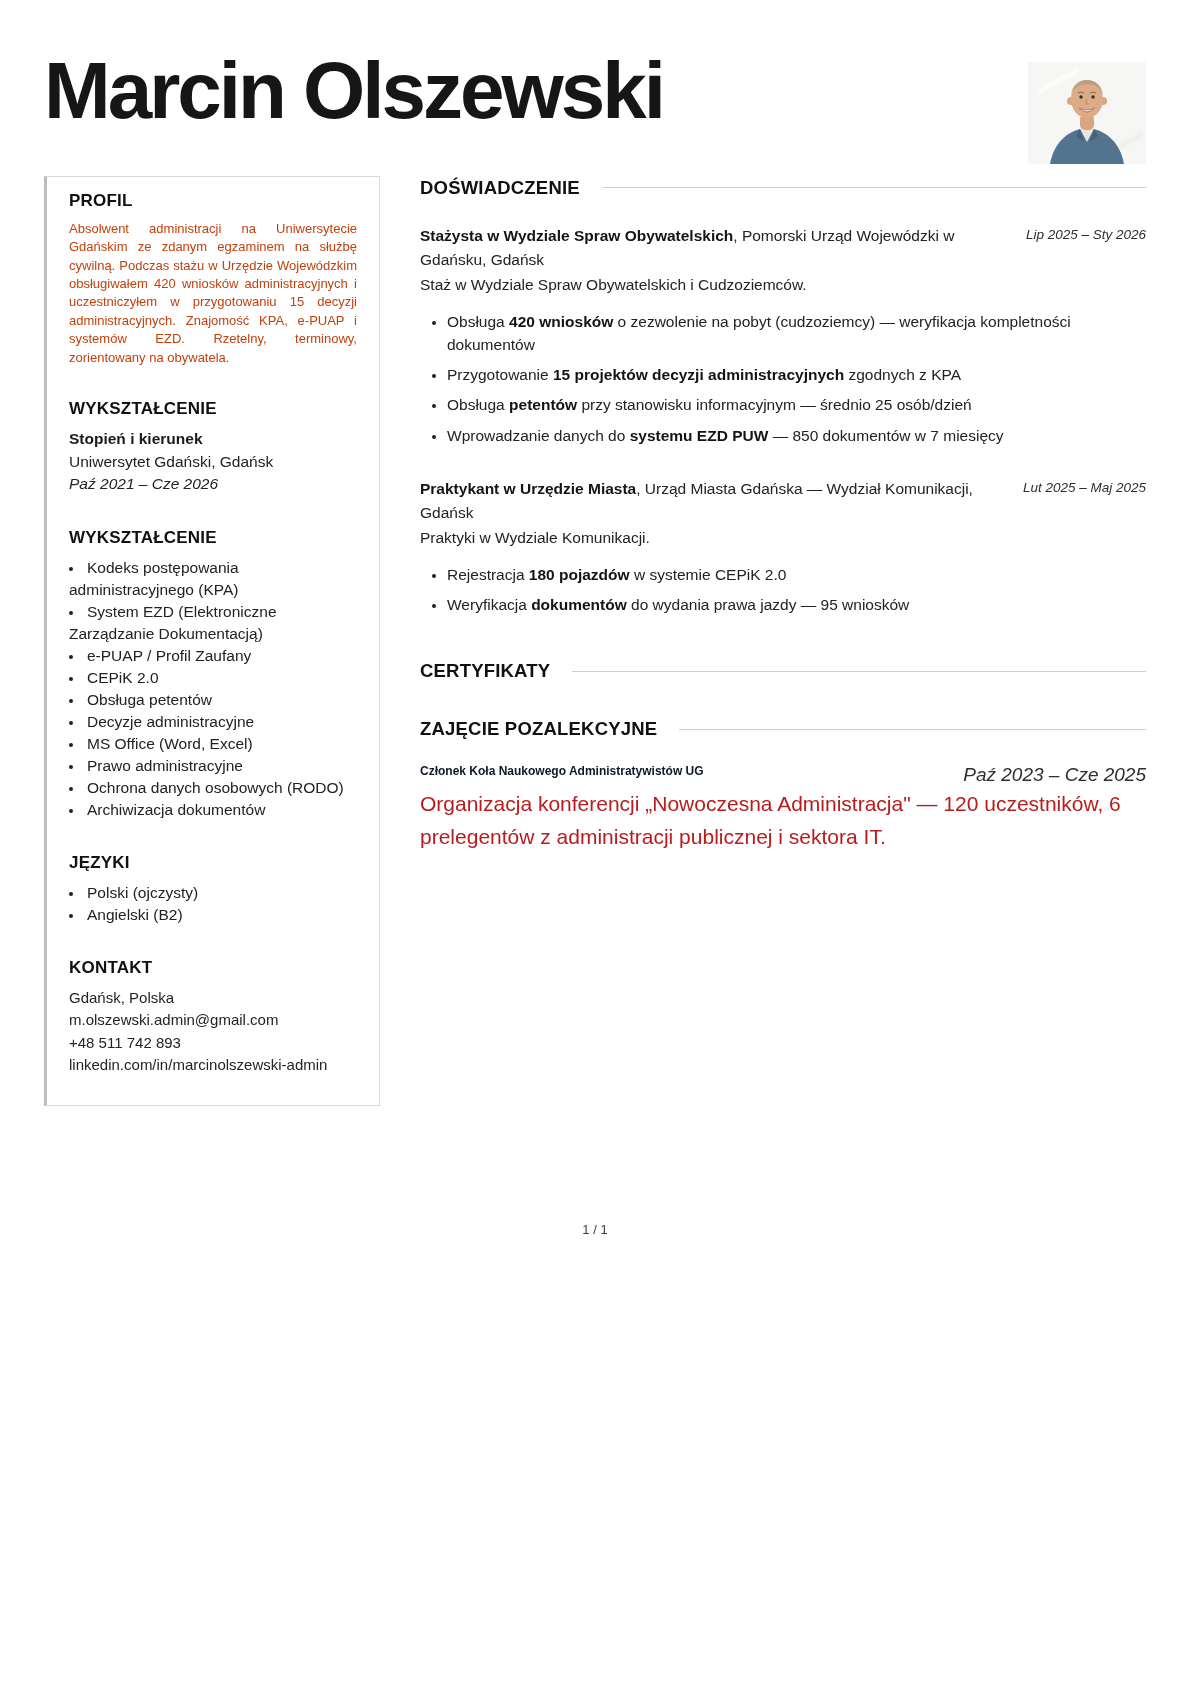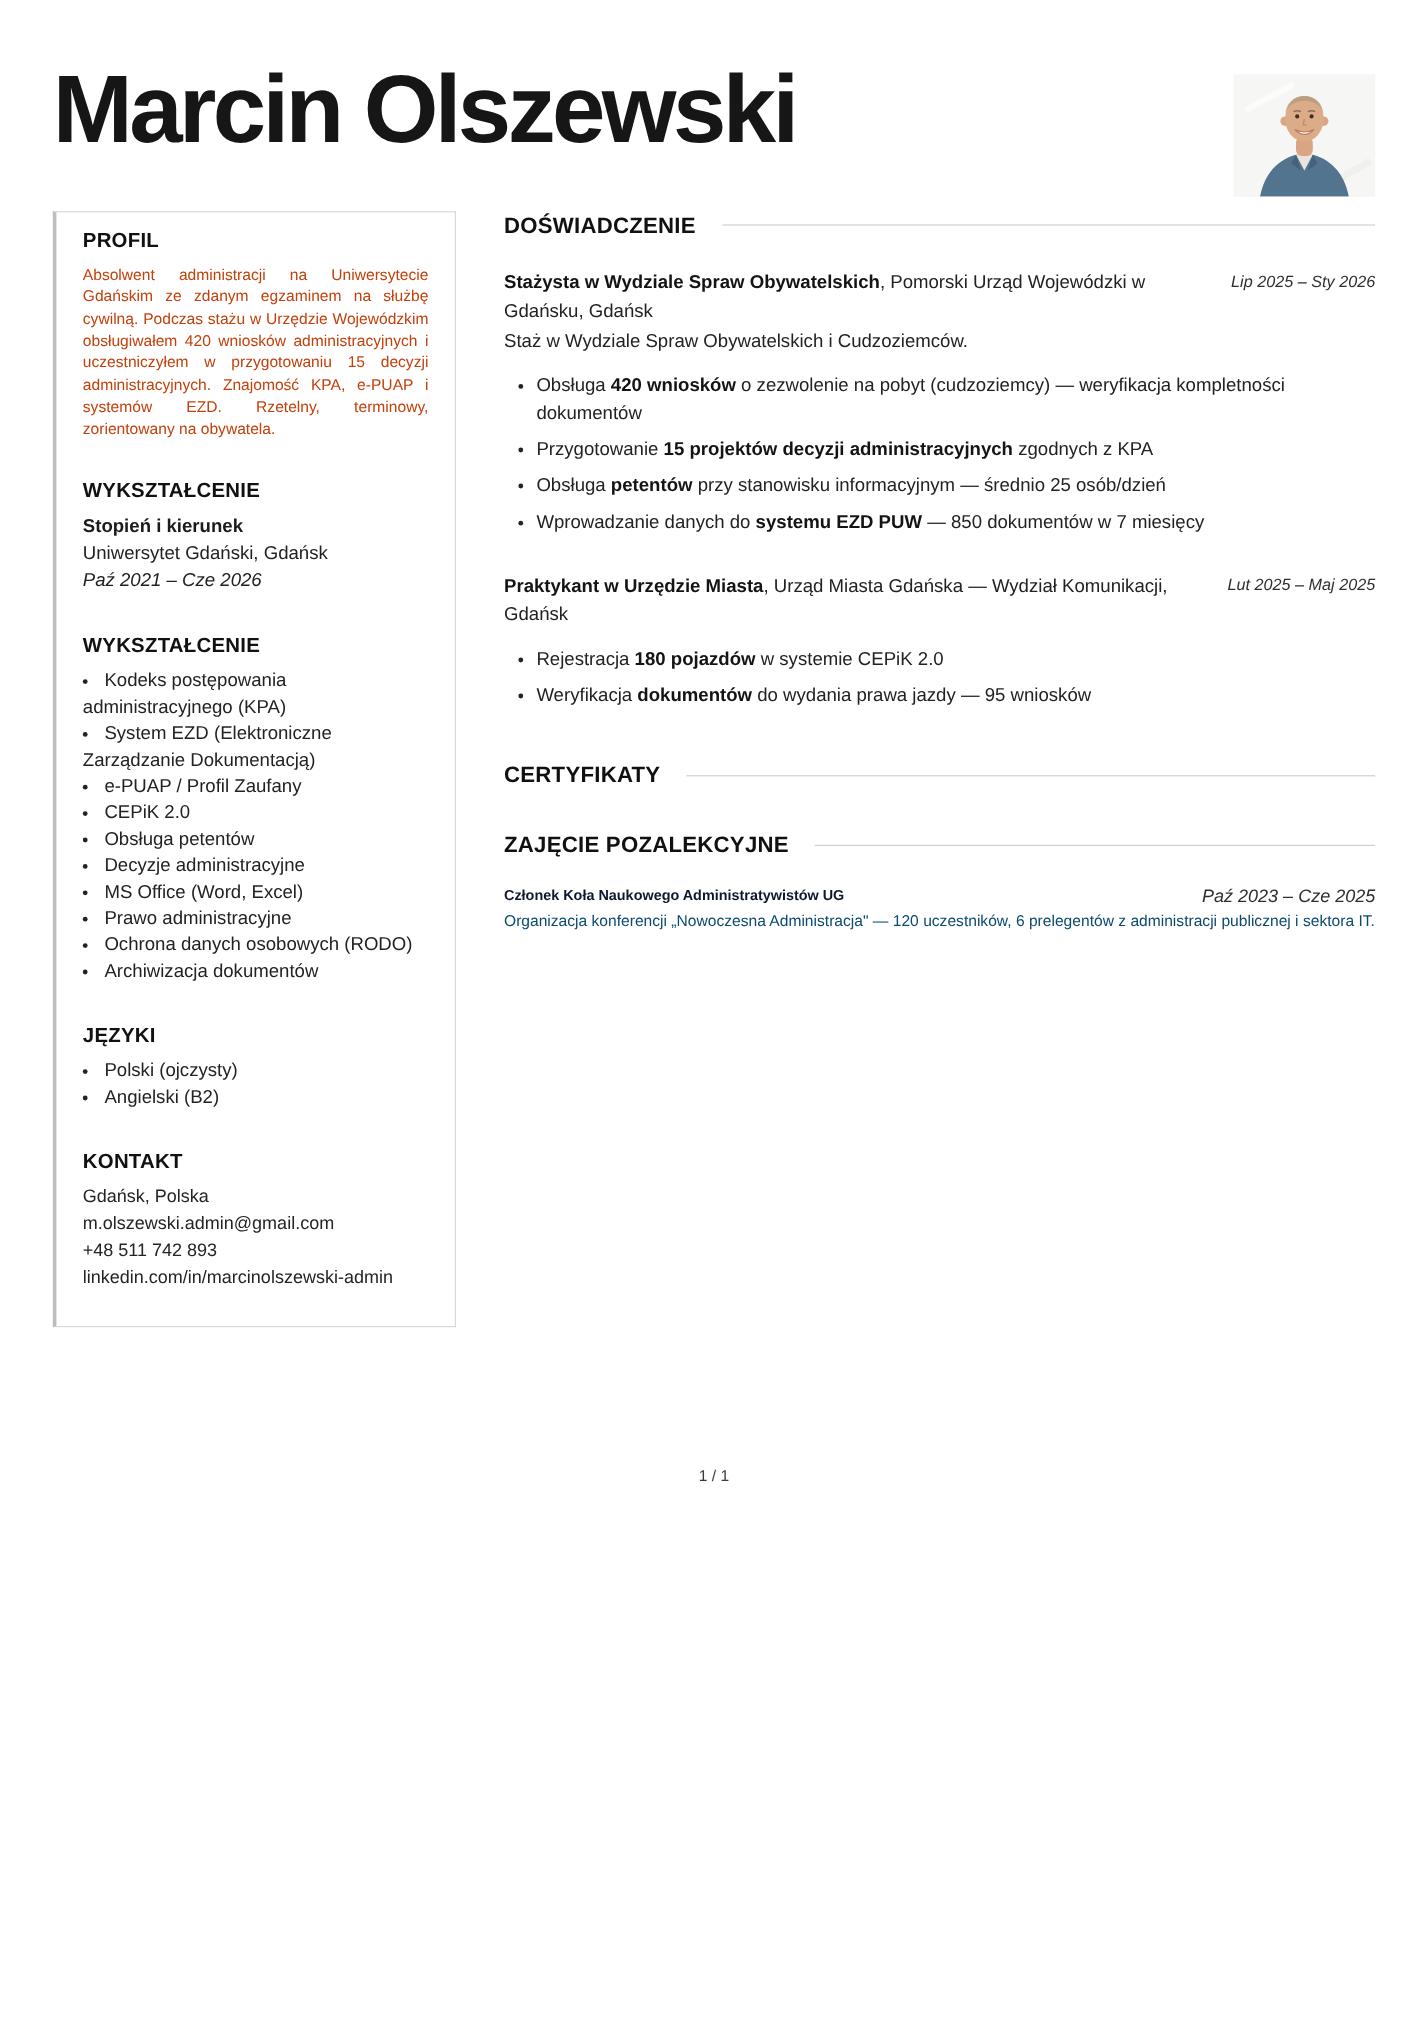"Praktyki w Wydziale Komunikacji." div.job-summary { html: none -> <div>Praktyki w Wydziale Komunikacji.</div> }
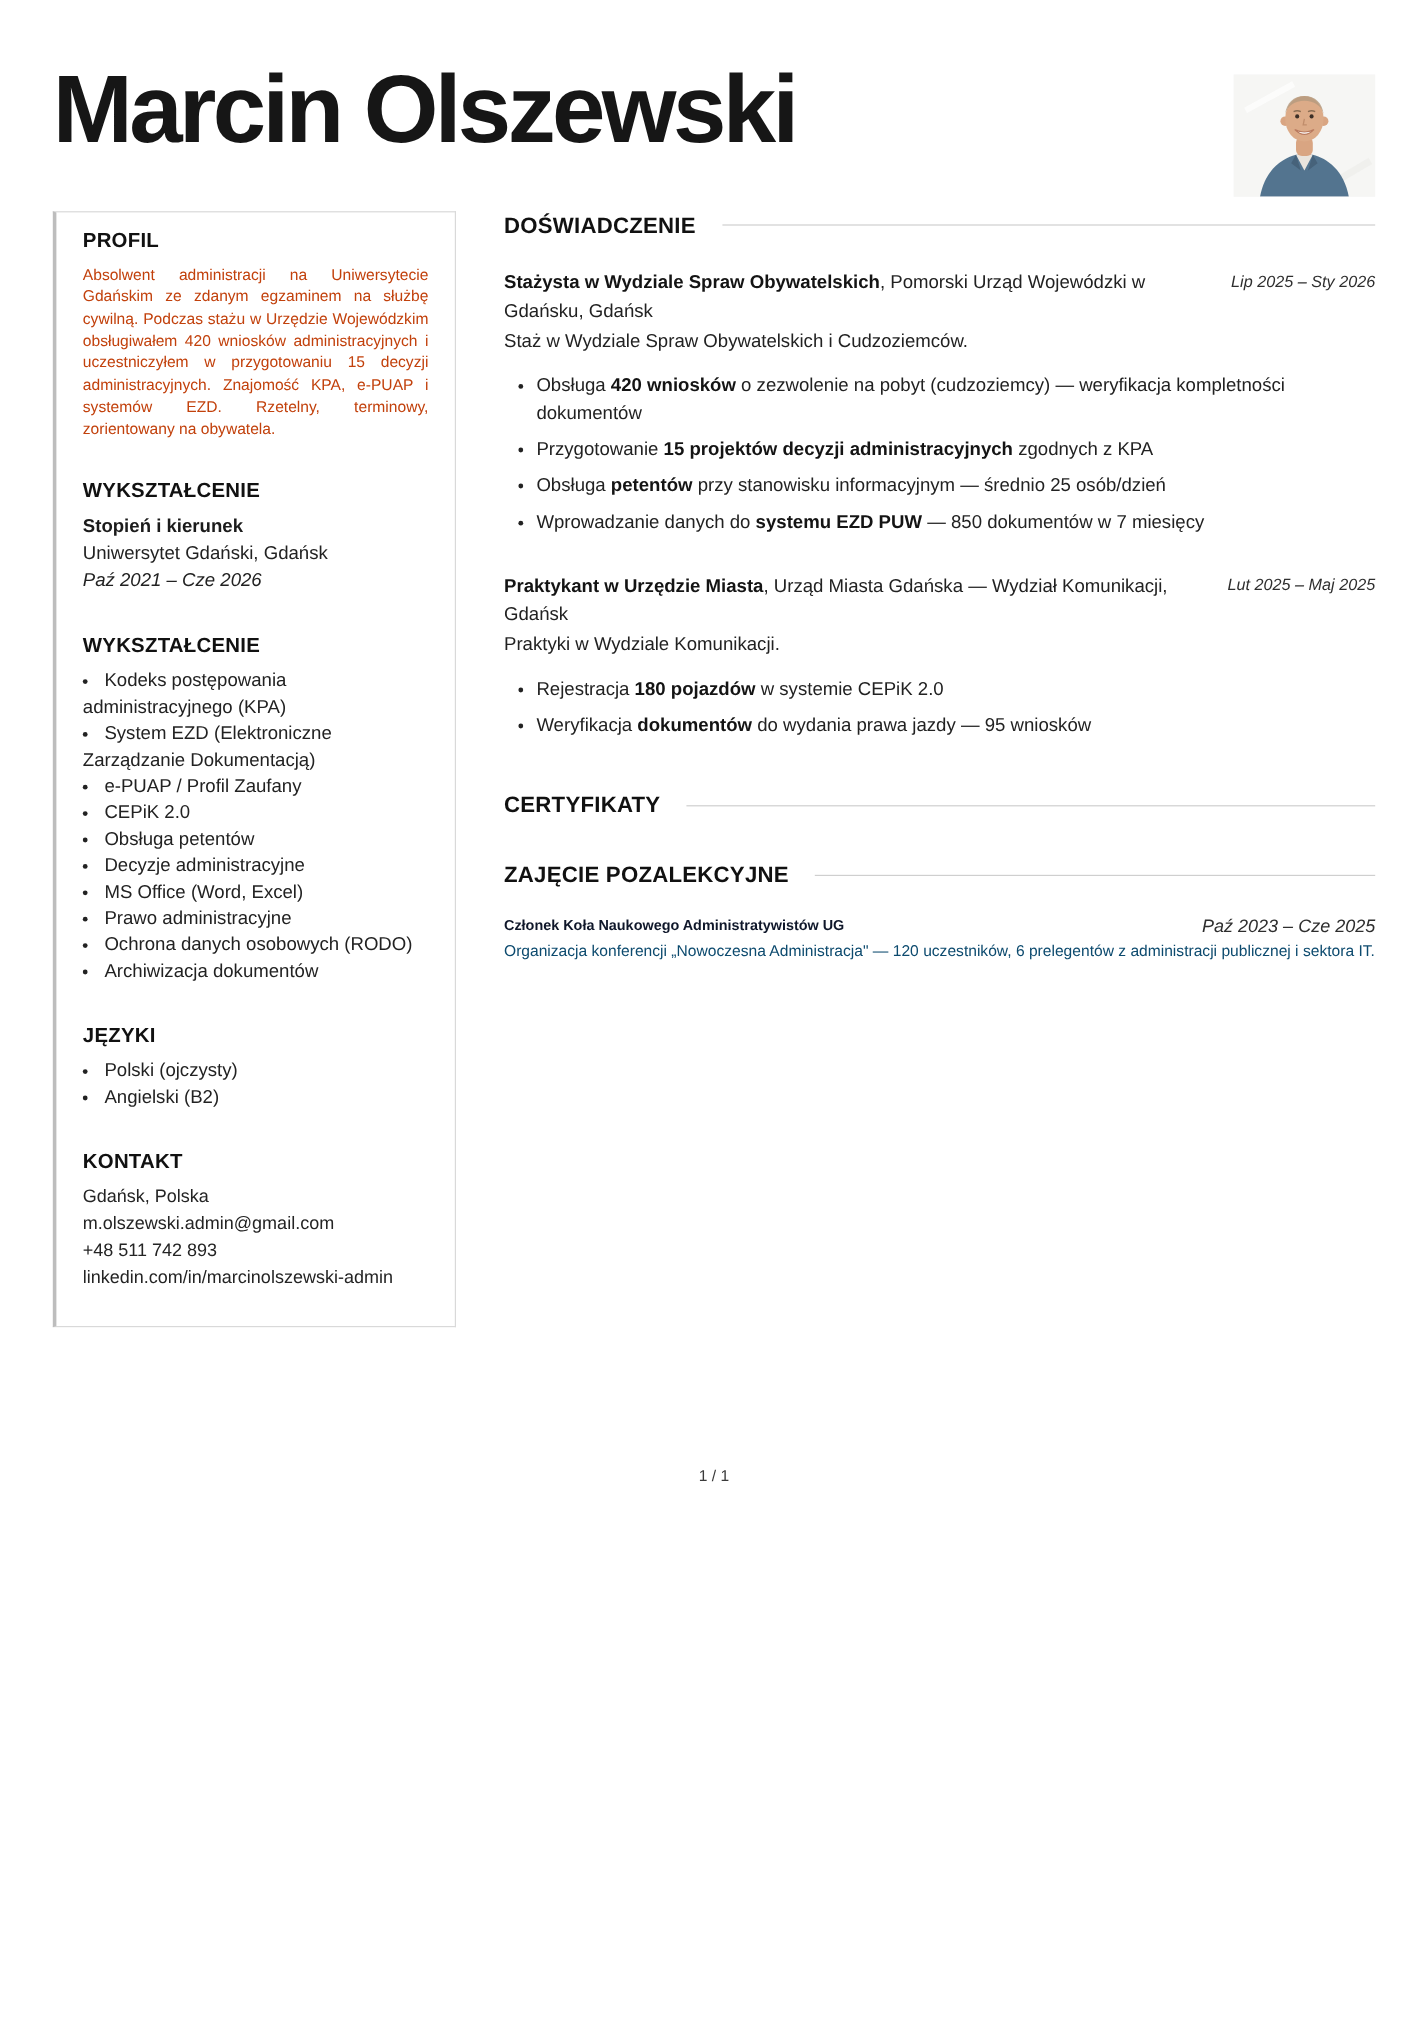"Paź 2023 – Cze 2025" .entry-dates { font-size: 15px -> 19px }
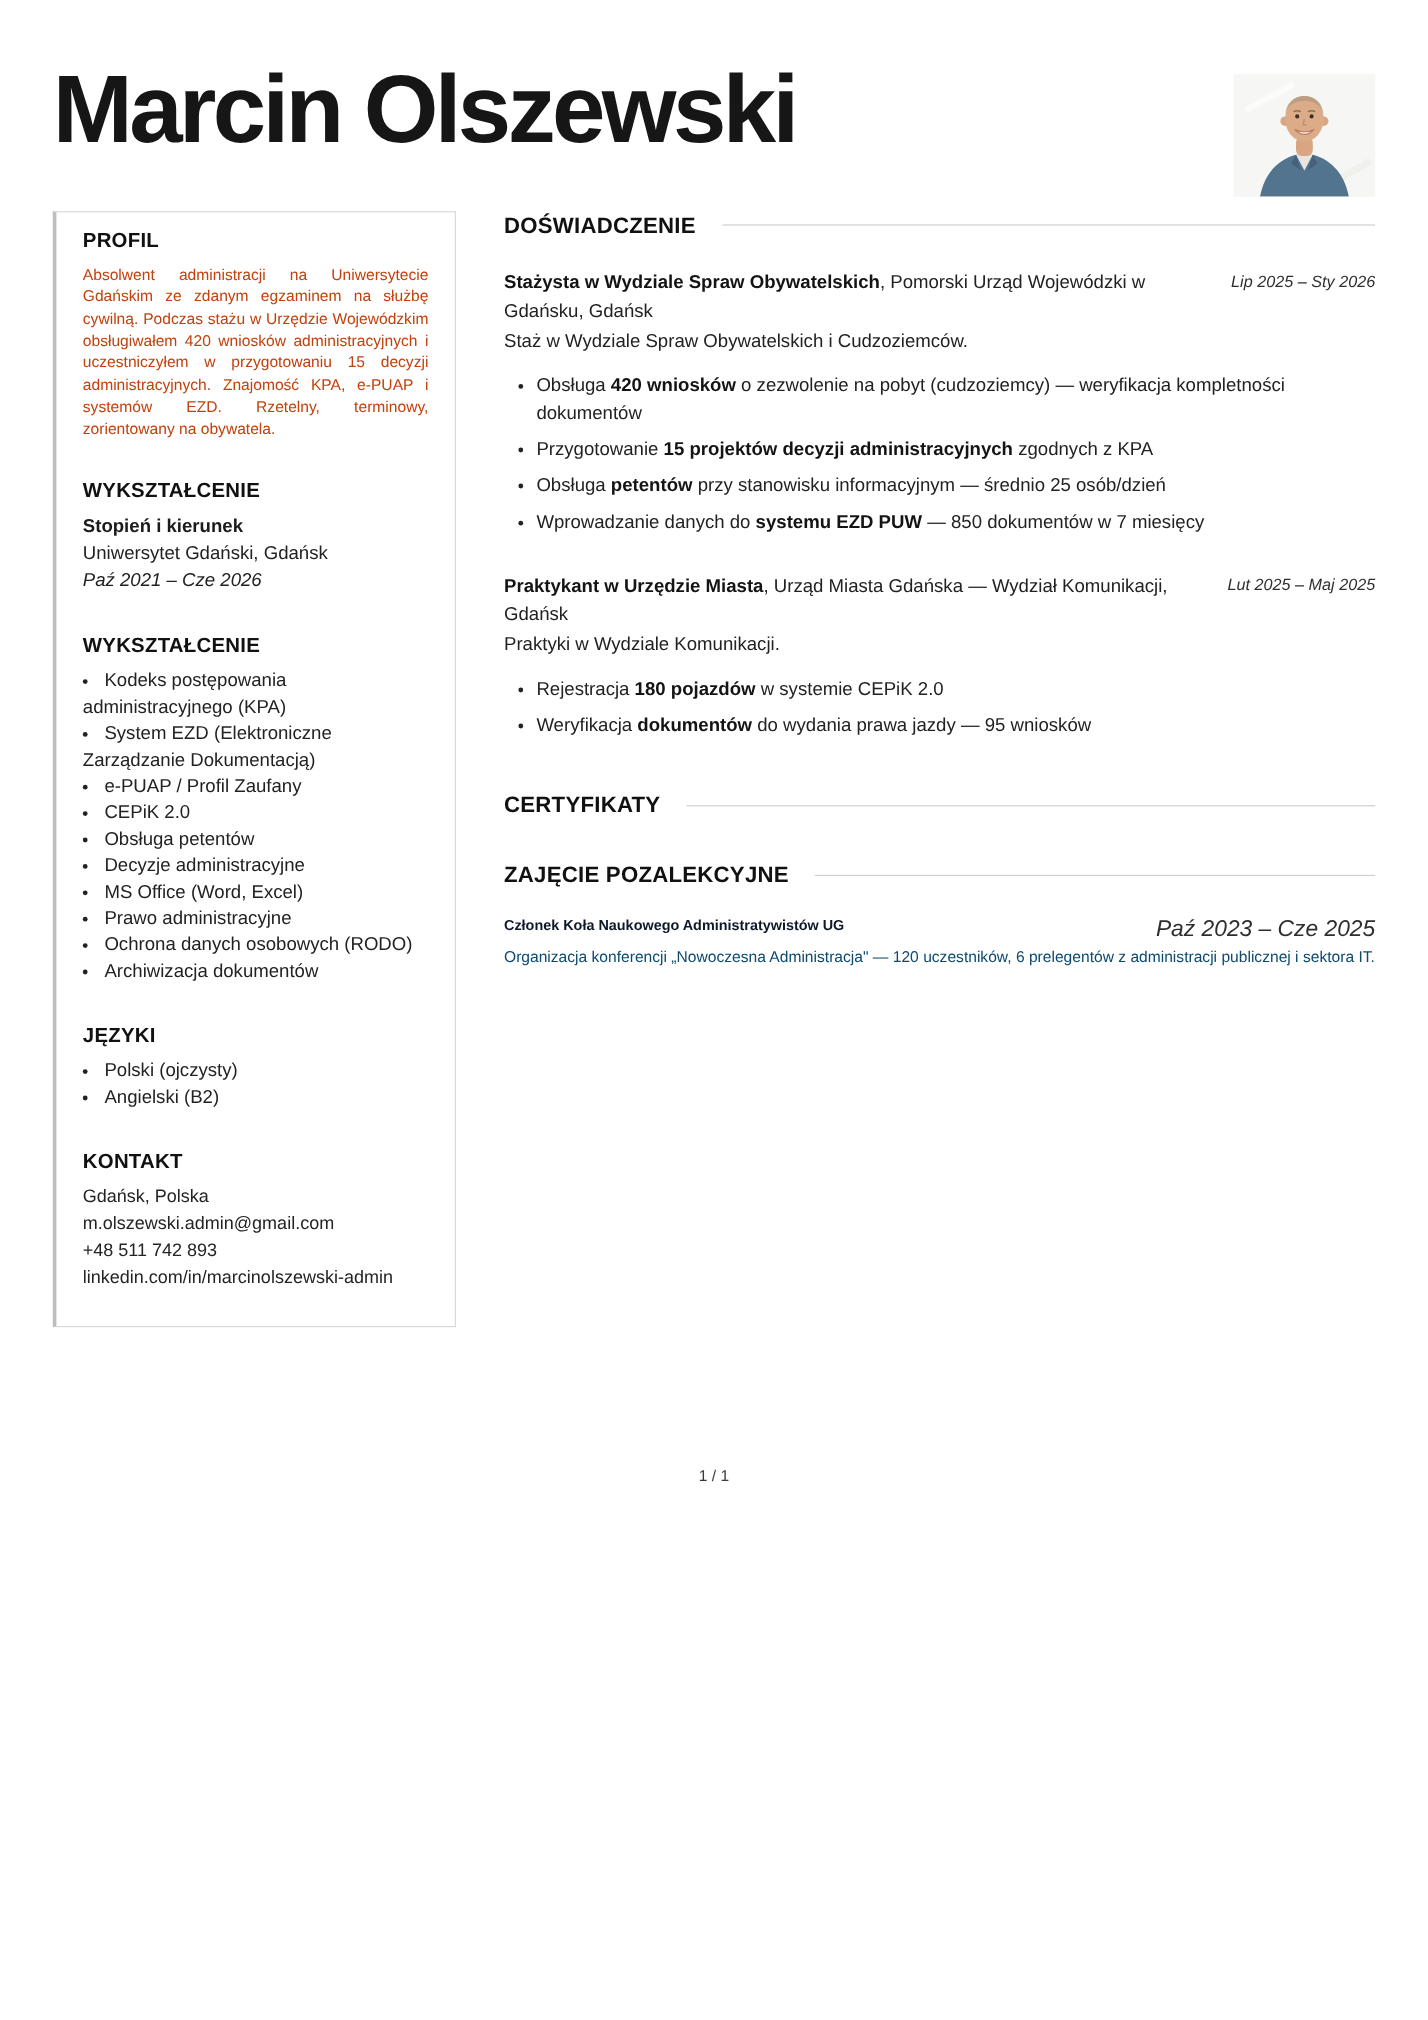"Organizacja konferencji „Nowoczesna" .entry-desc { color: #0c4a6e -> #b91c1c; font-size: 13px -> 21px }
